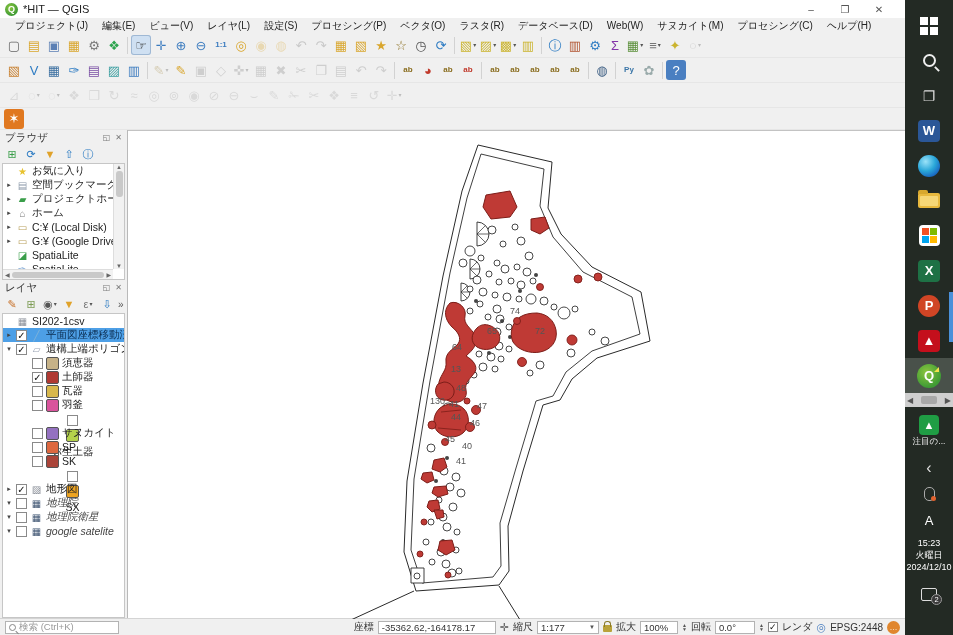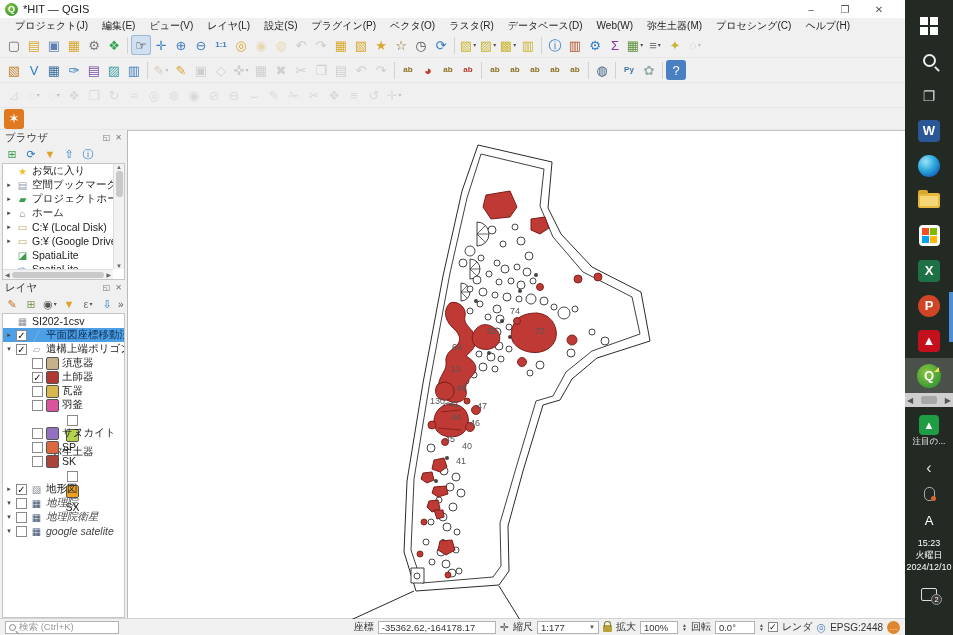"プラグイン(P)" div.menu-item { text: ラグイン -> ロセシング }
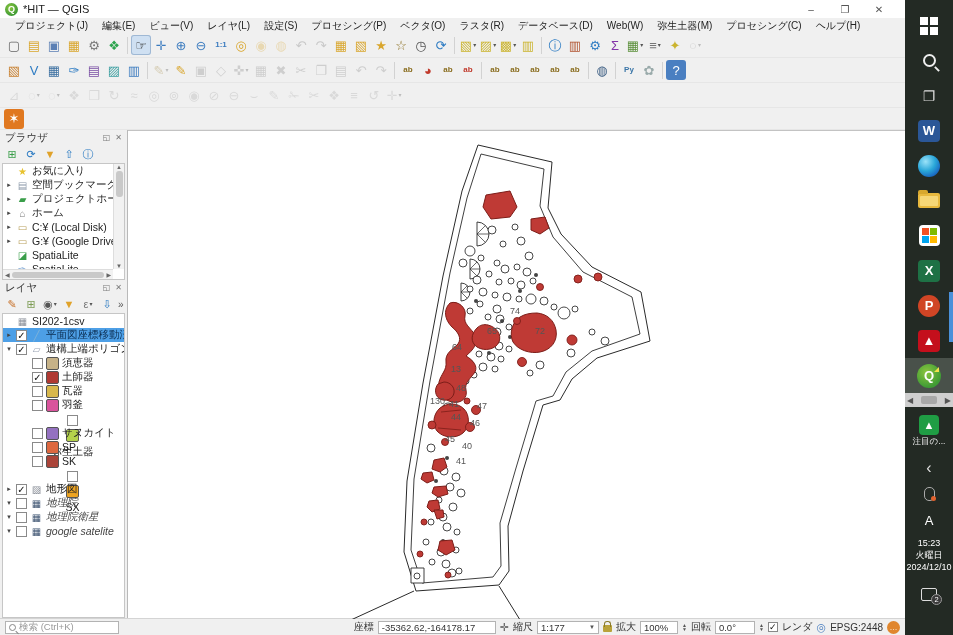"弥生土器(M)" div.menu-item { text: 弥生土器 -> サヌカイト }
